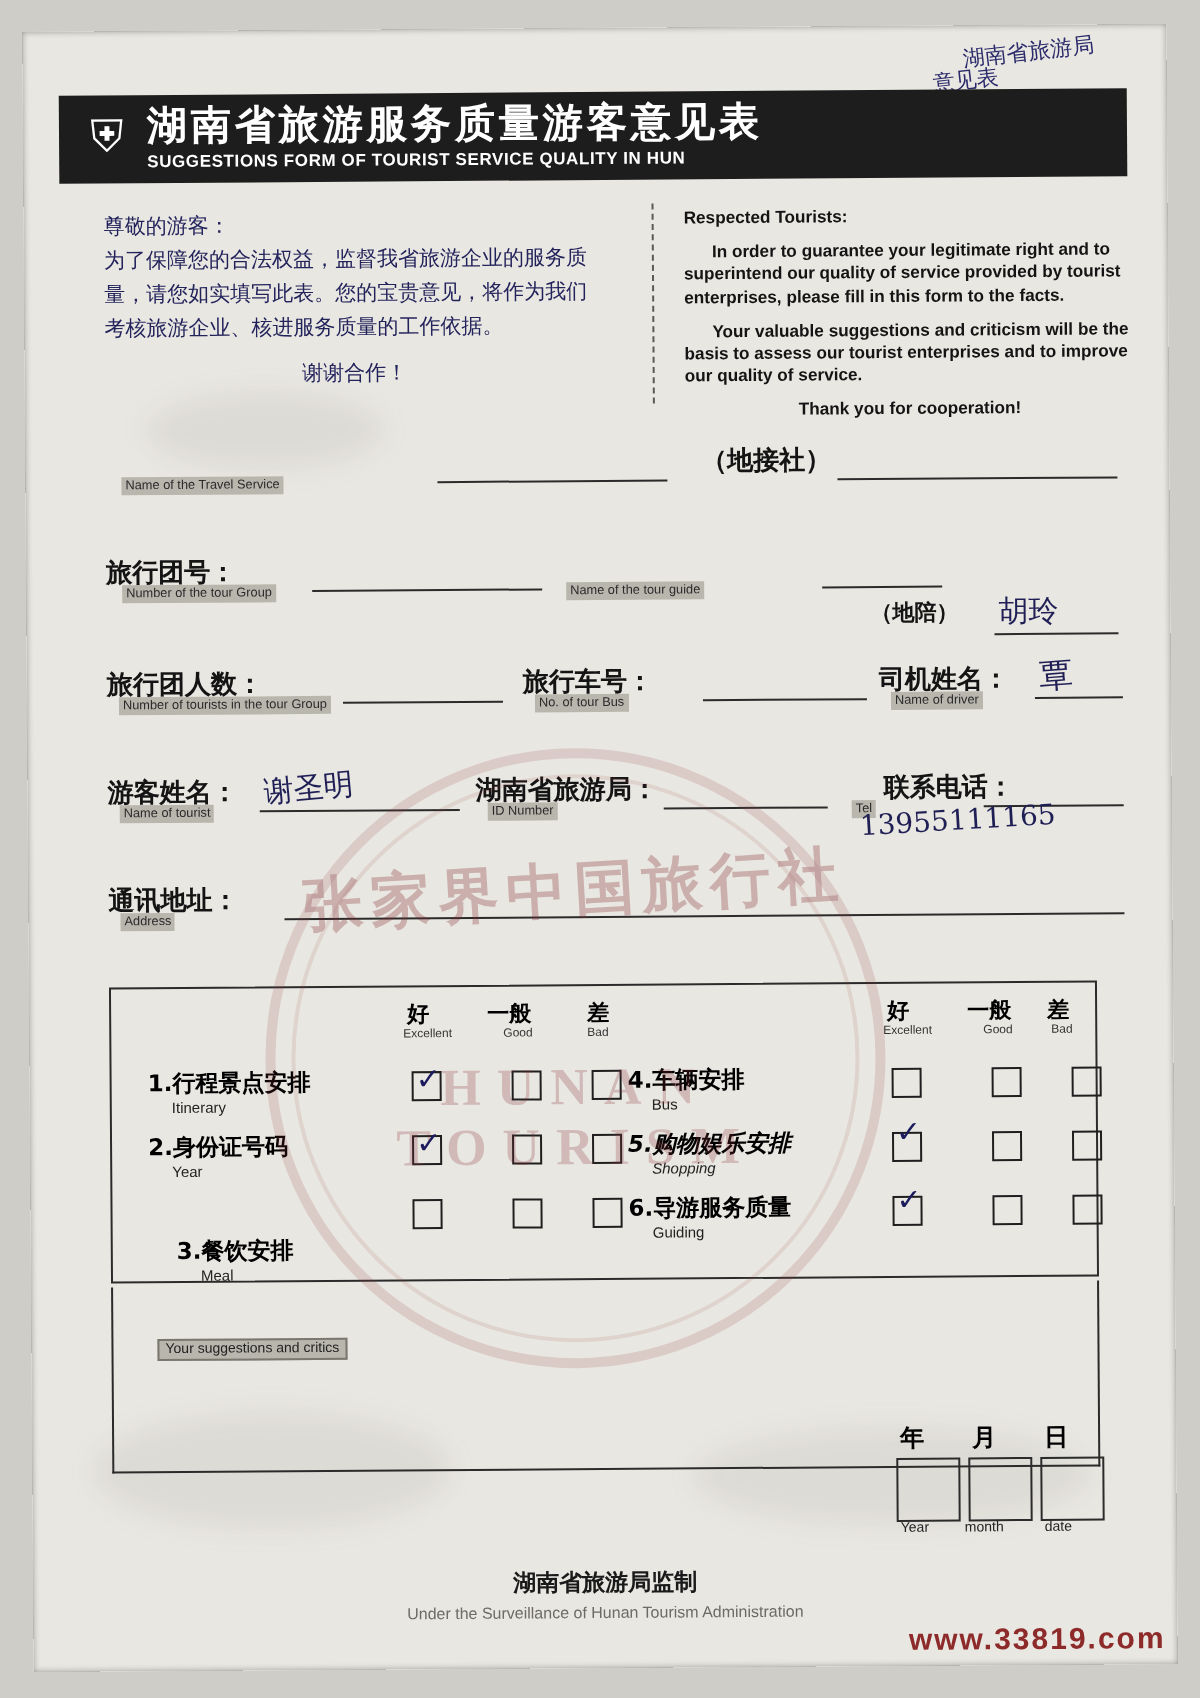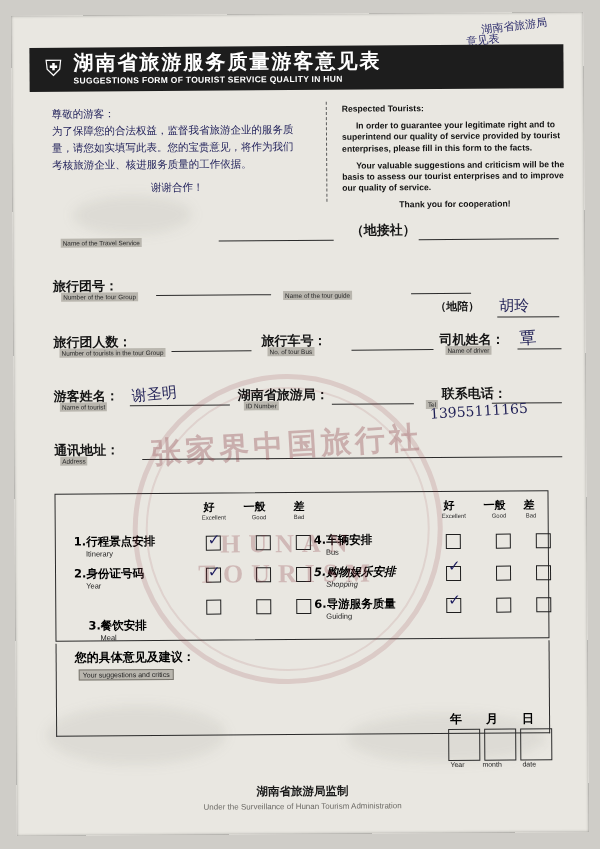"您的具体意见及建议：" div { html: <div>您的具体意见及建议：</div> -> none }
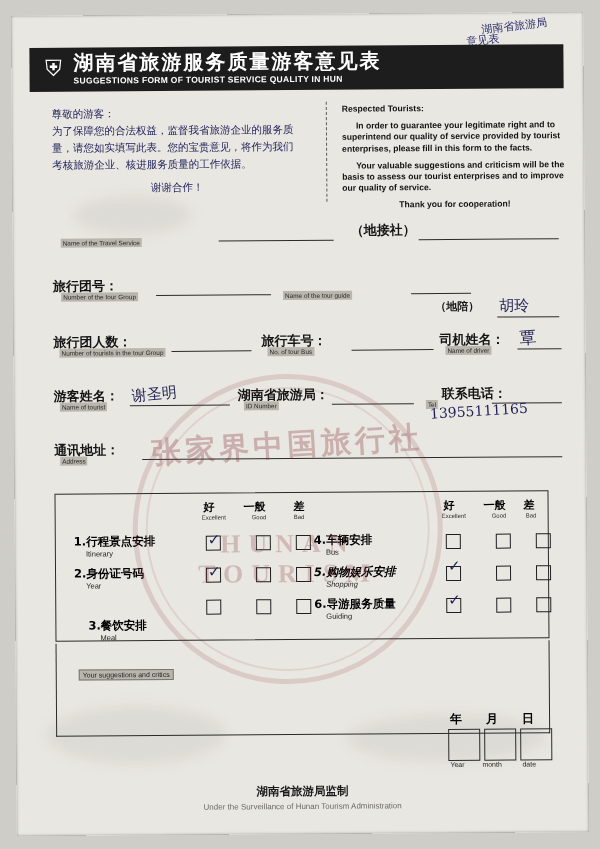"www.33819.com" div { html: none -> <div>www.33819.com</div> }
